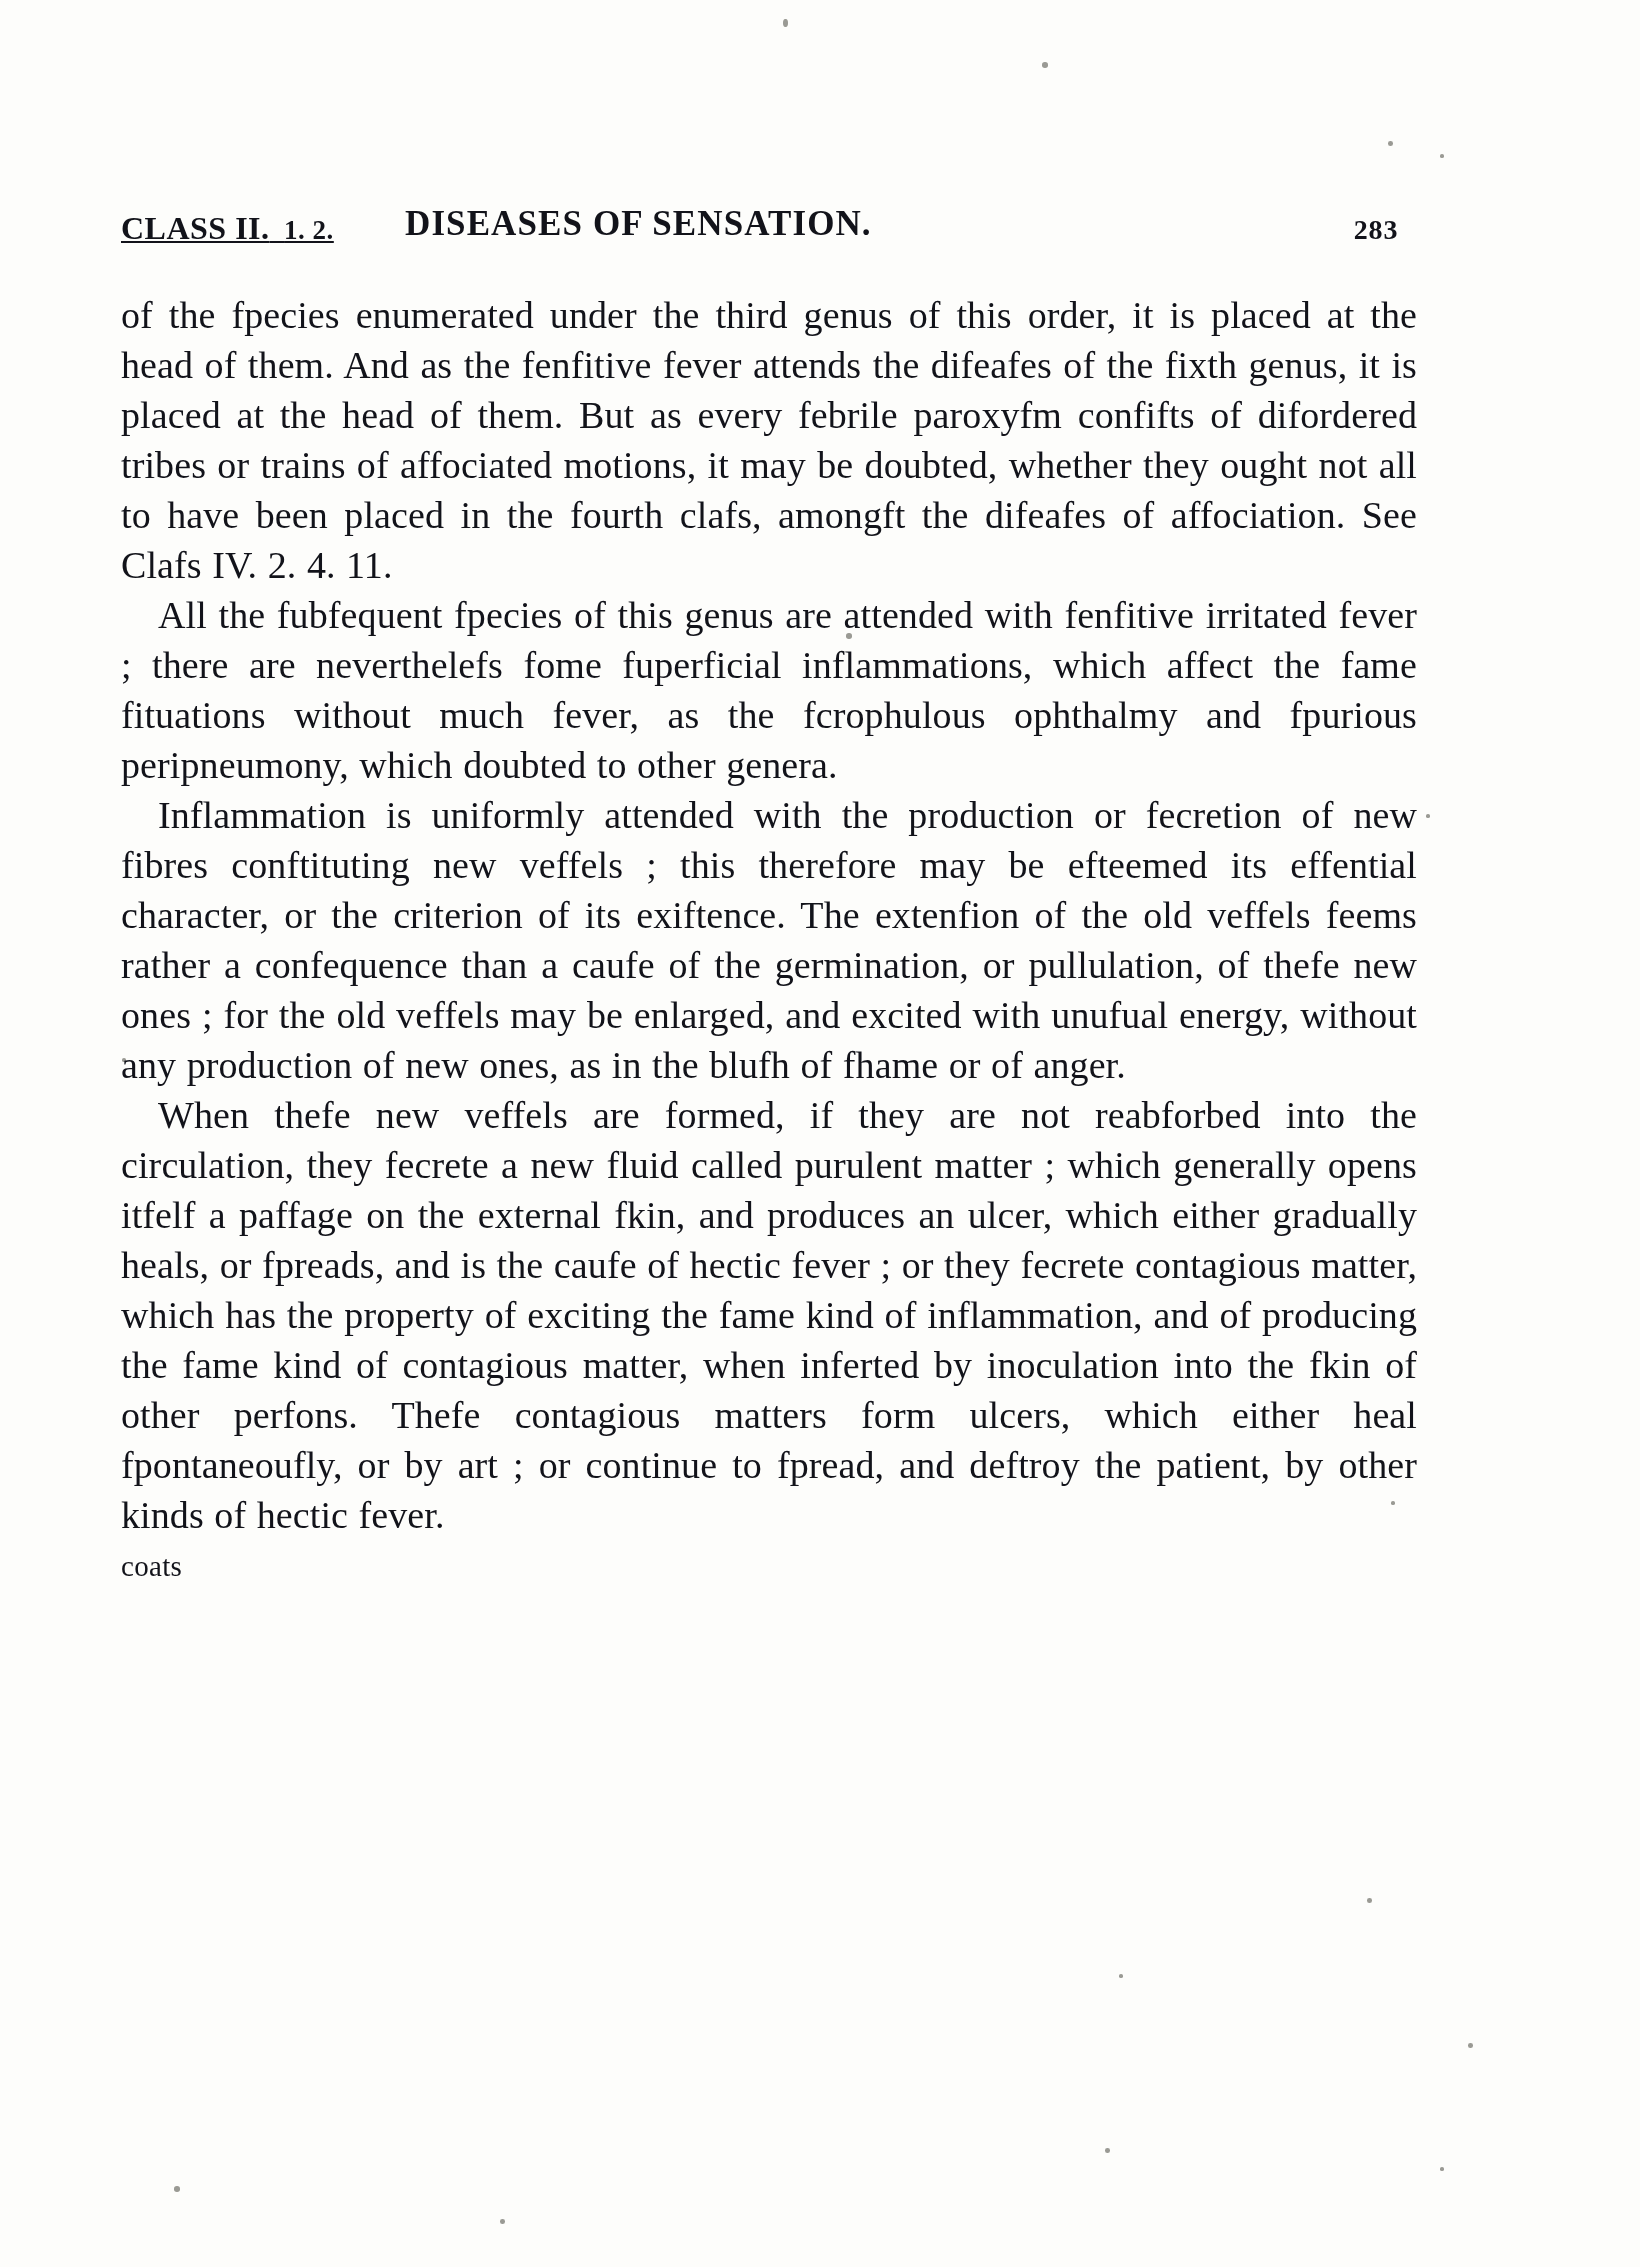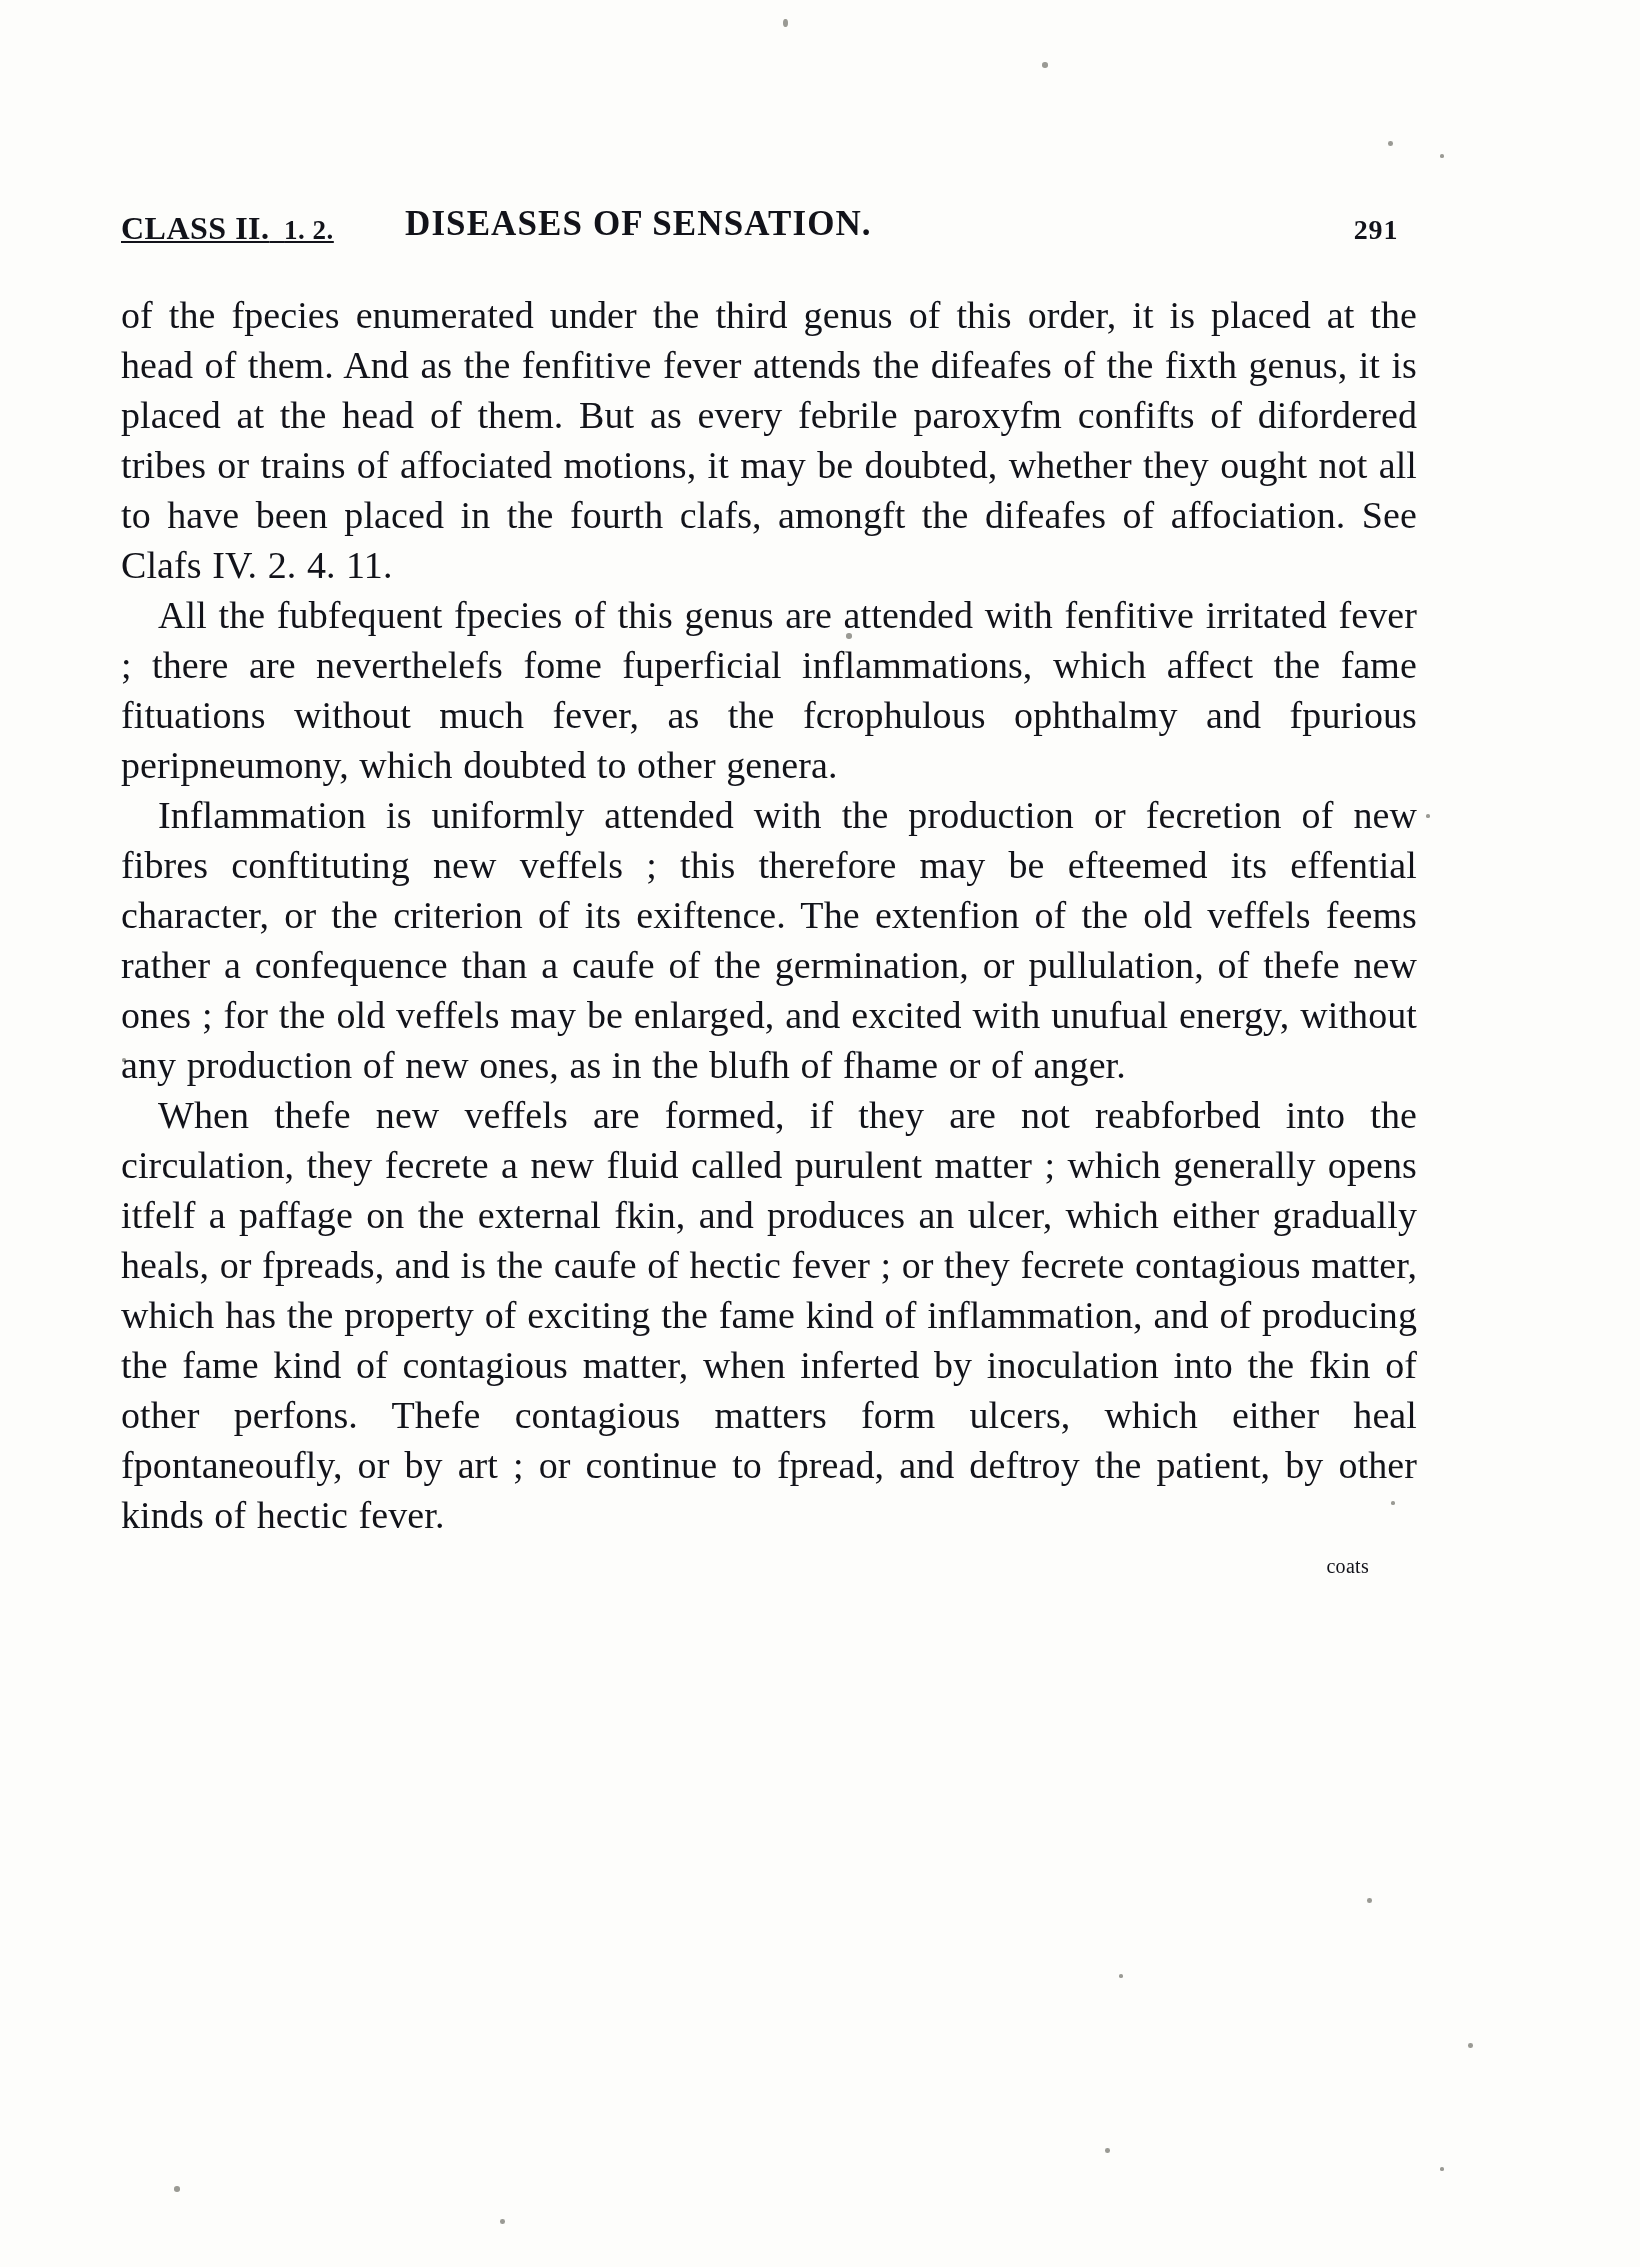"291" span.rh-right { text: 291 -> 283 }
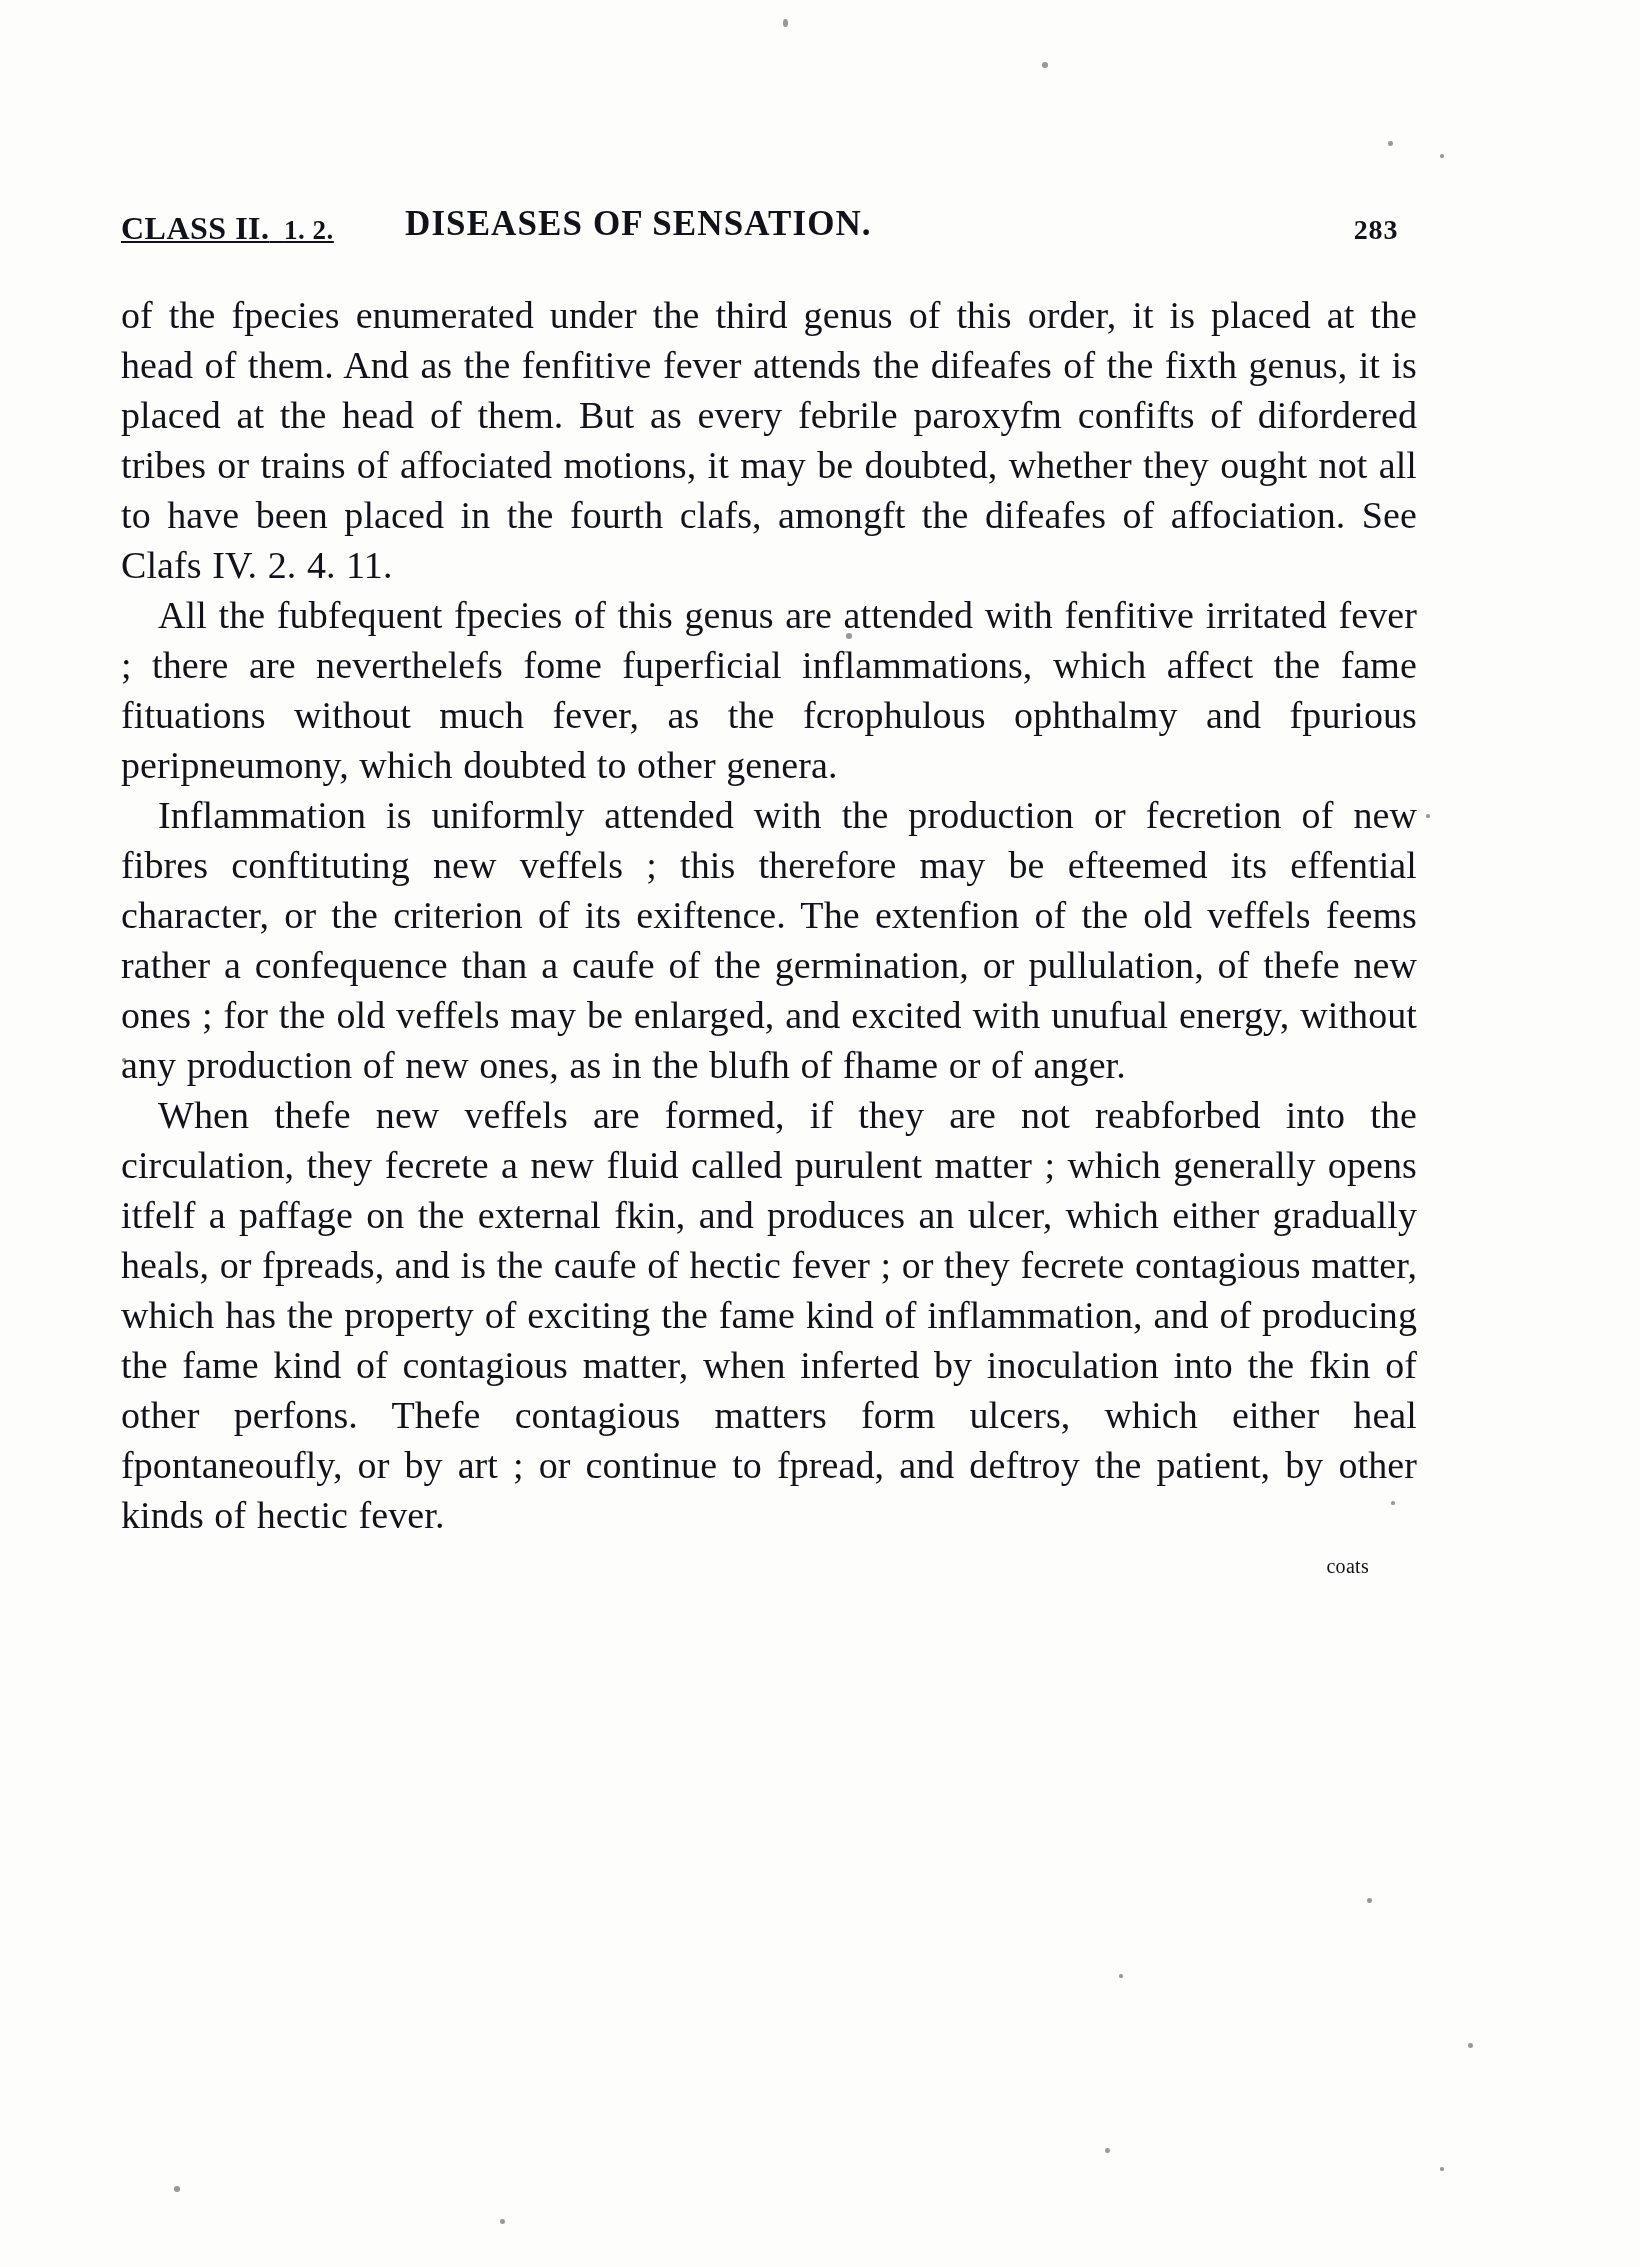"coats" .catchword { font-size: 20px -> 29px; text-align: right -> none }
